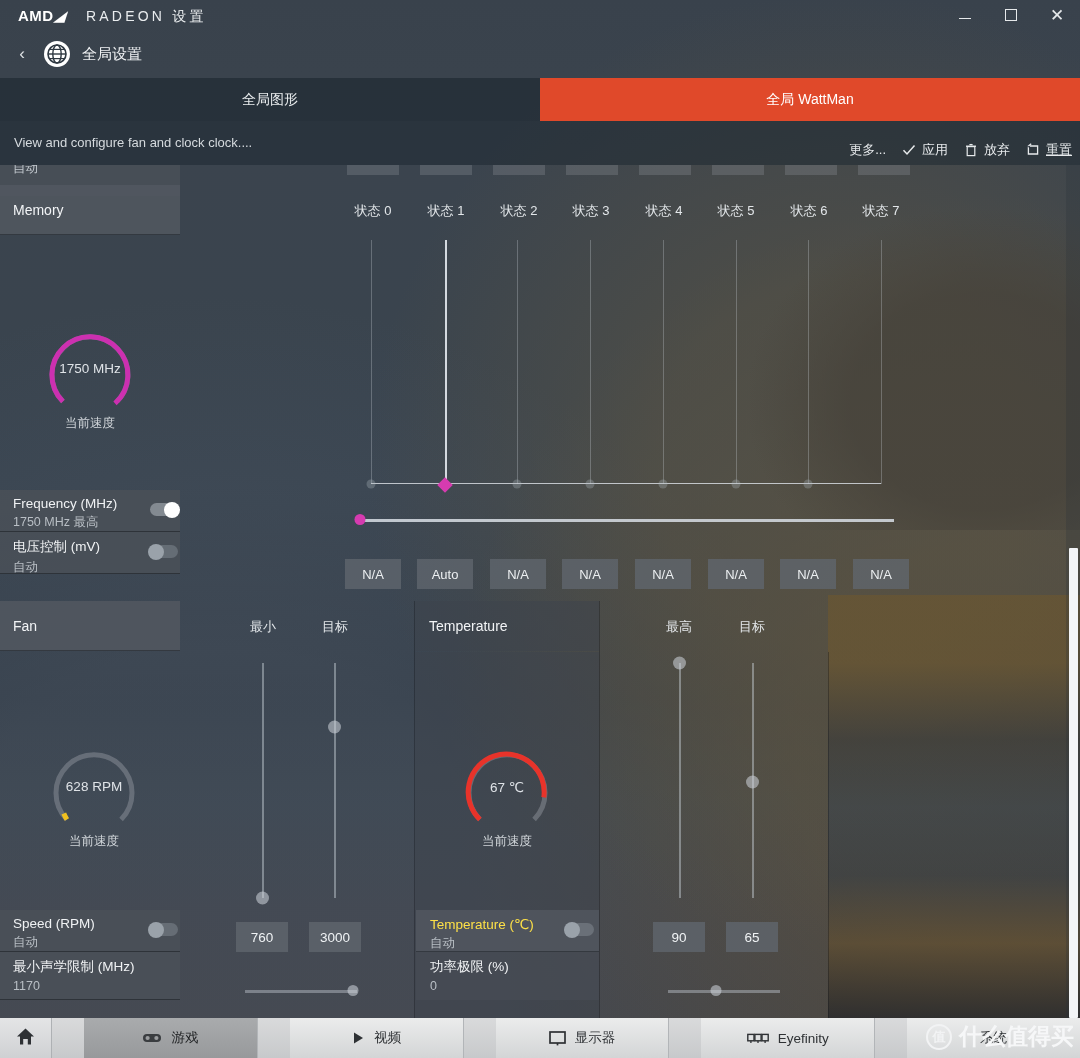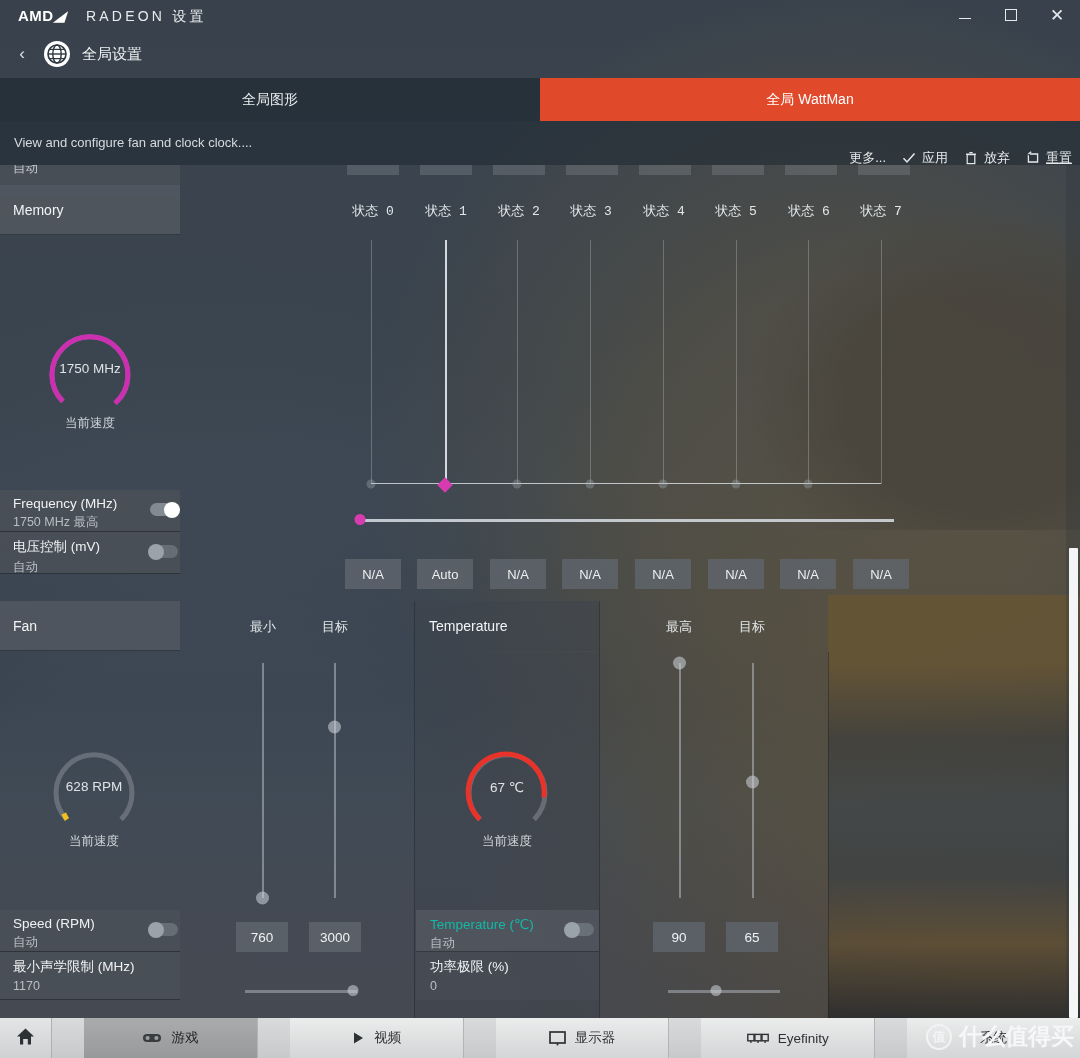"更多..." .subhdr .acts { top: 28px -> 20px }
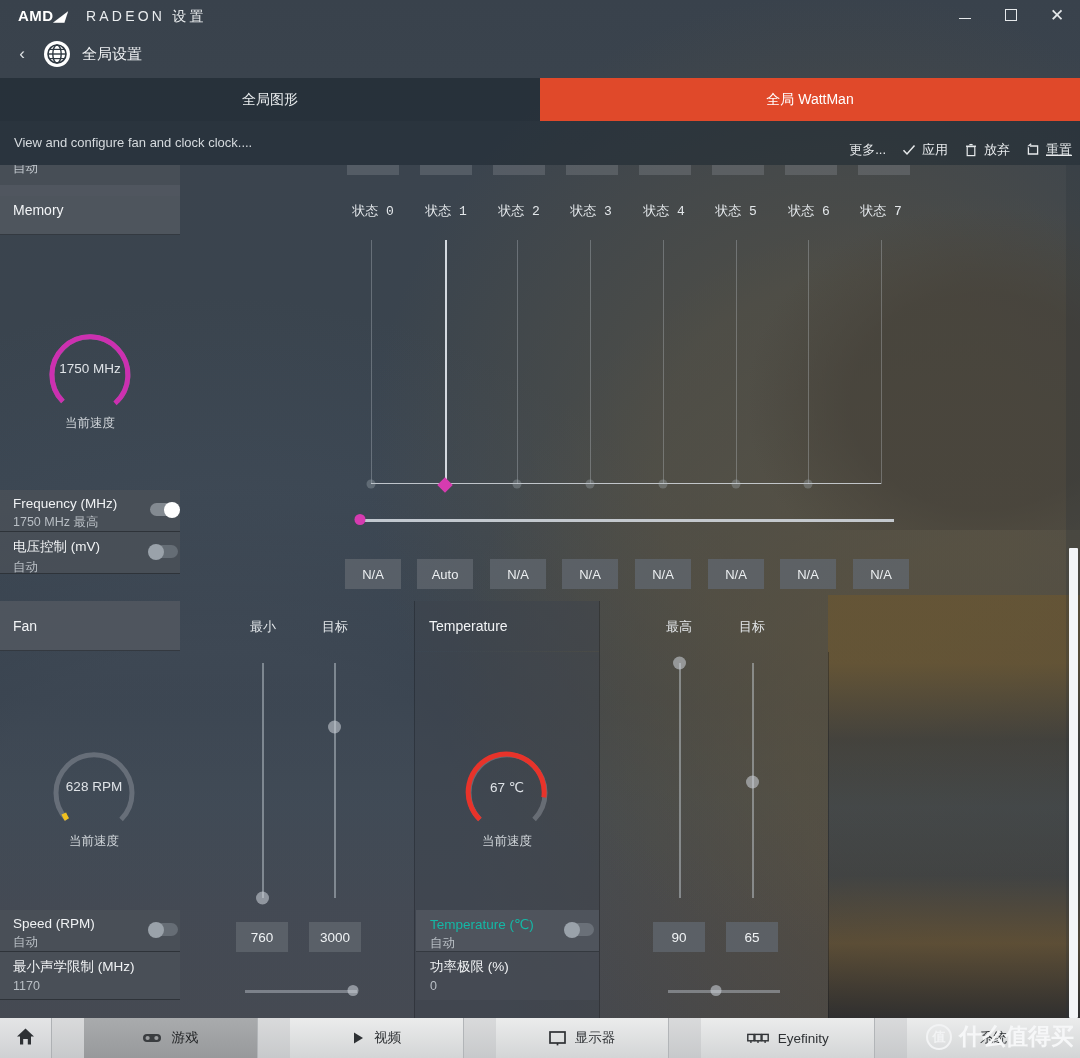"状态 0" div.states { font-family: Liberation Mono, monospace -> none }
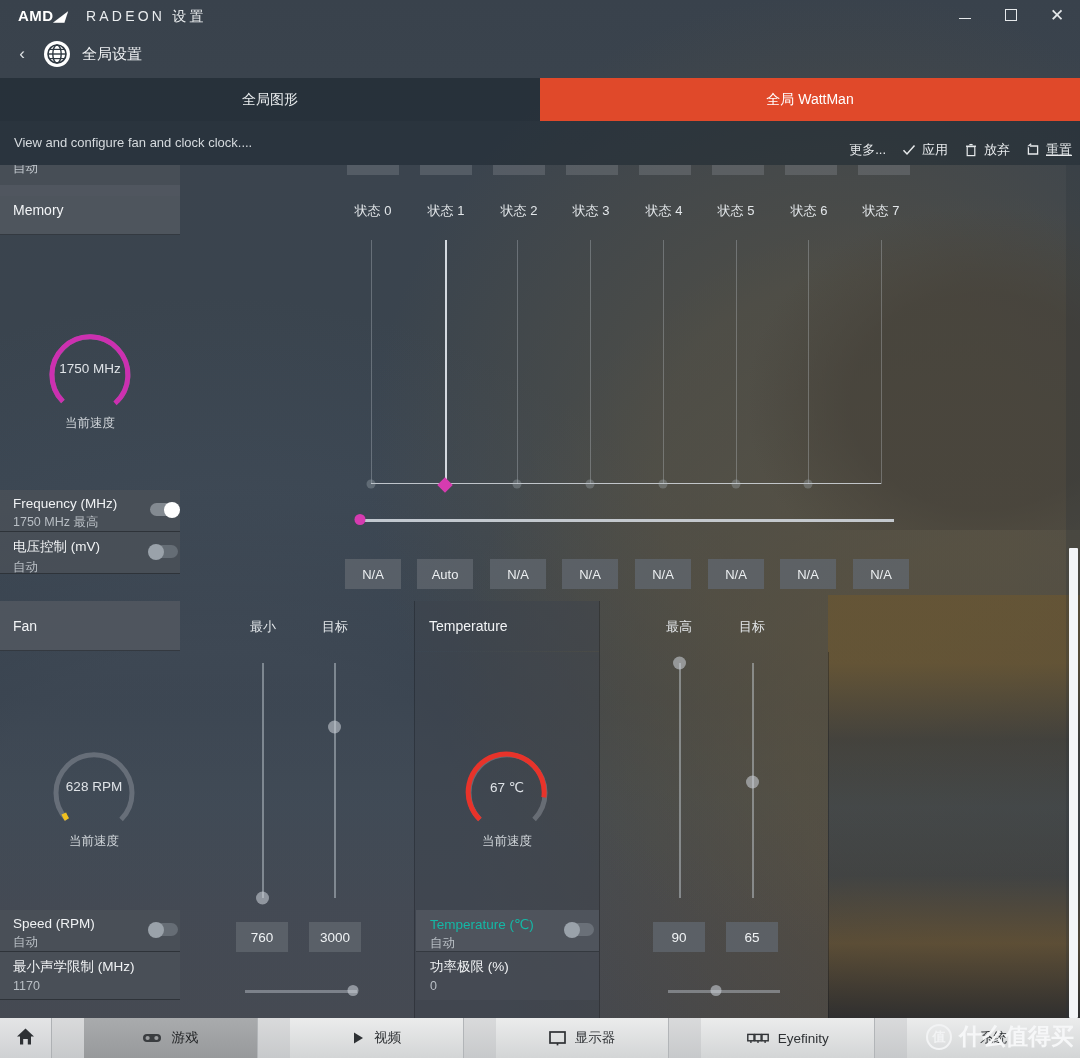"Temperature (℃)" div.t1 { color: #14b8a6 -> #fde047 }
